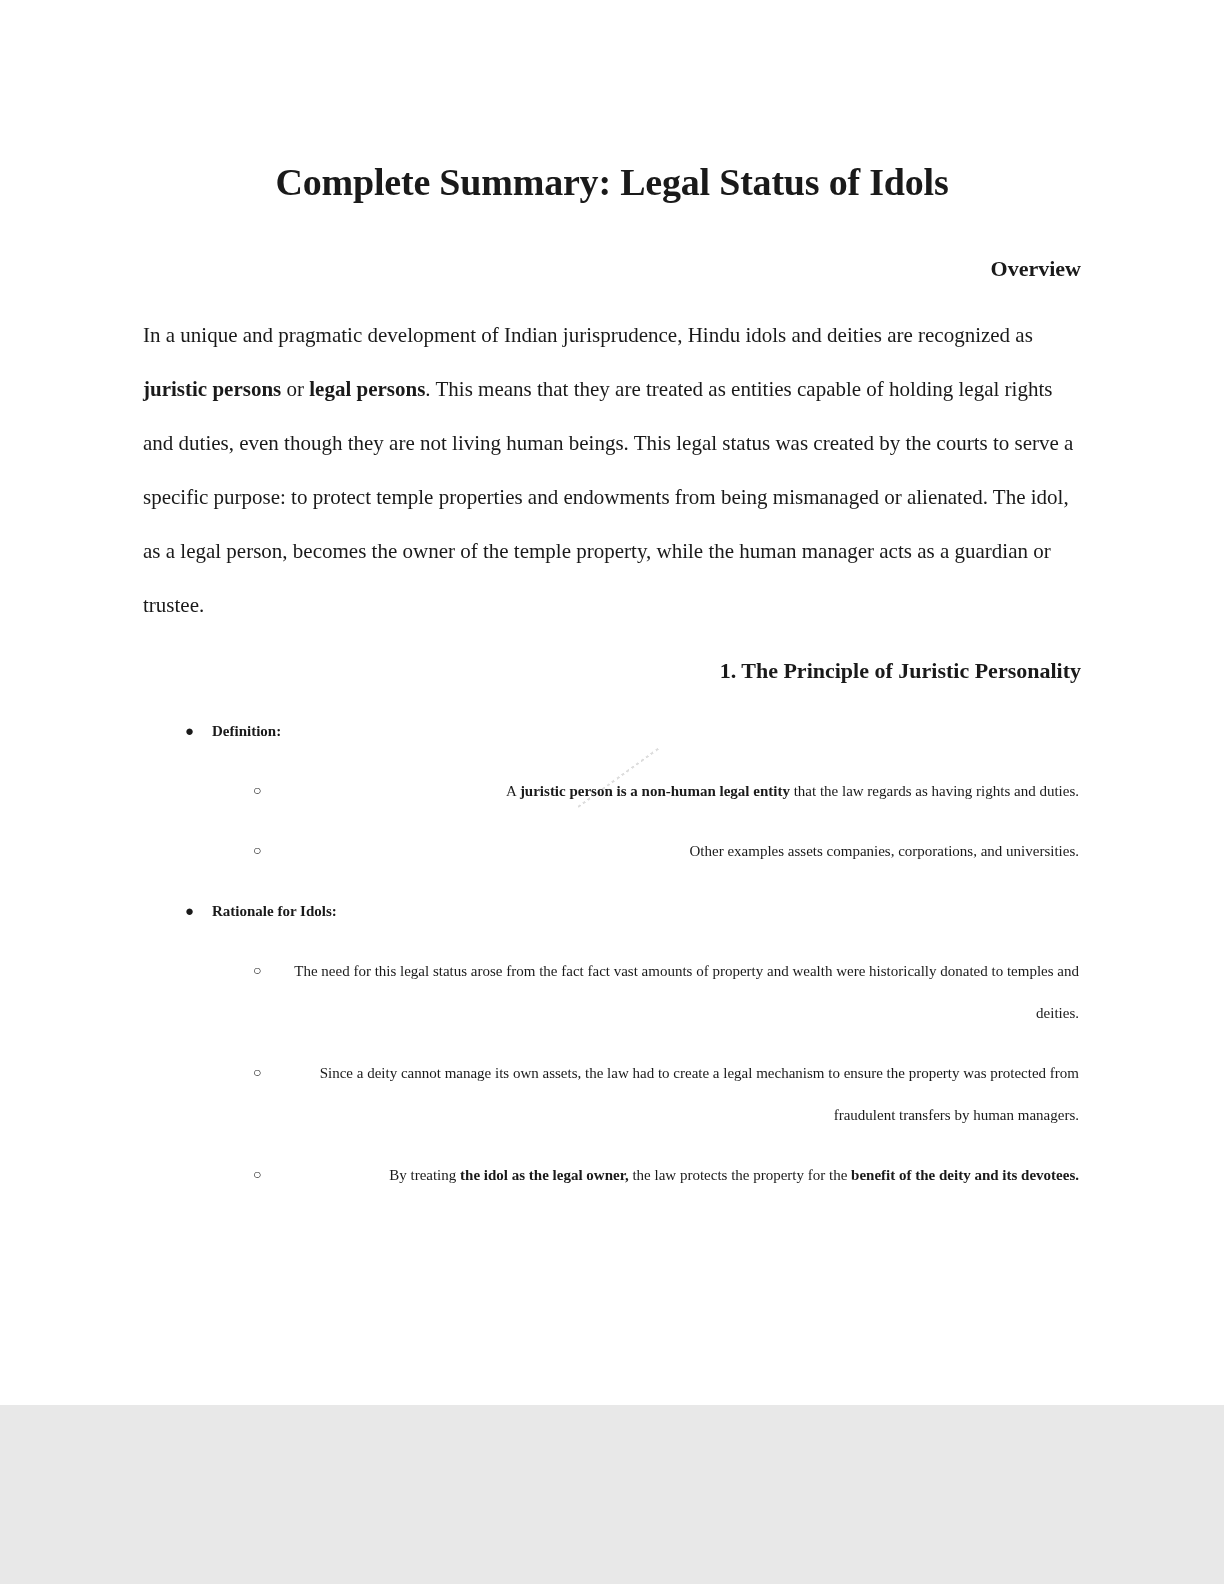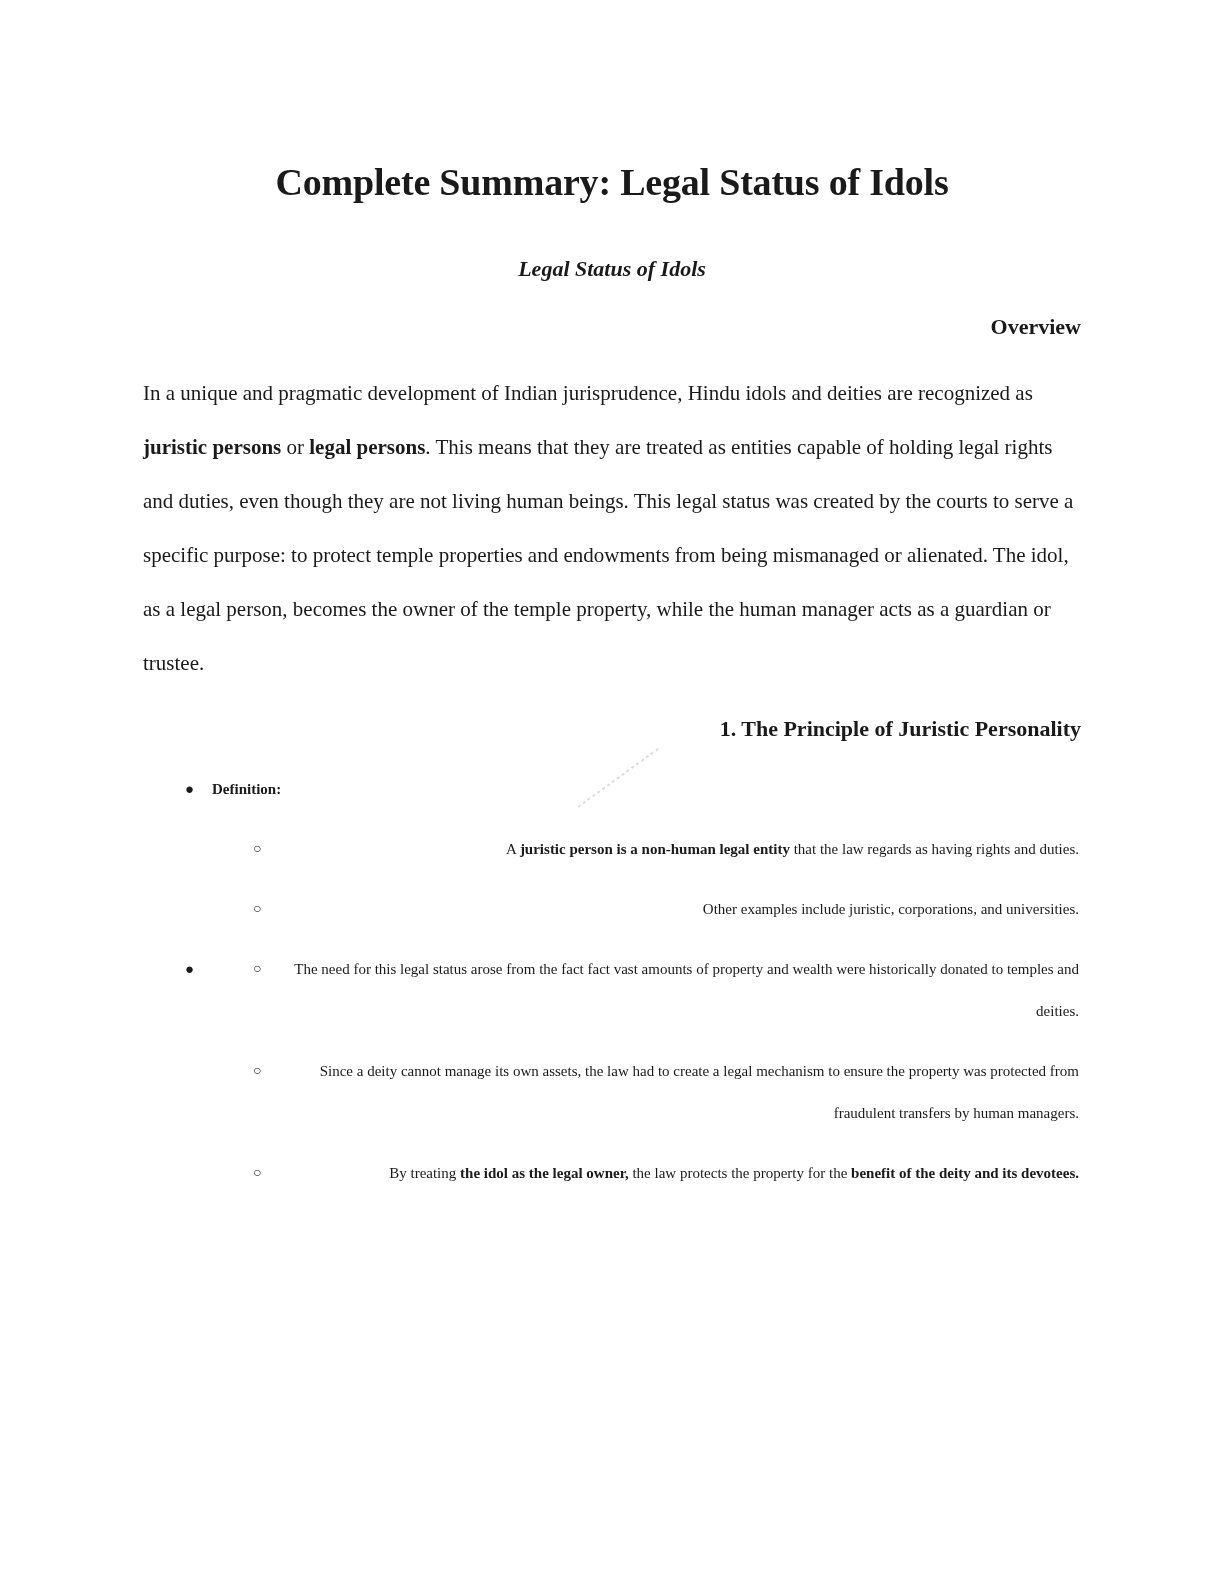"Complete Summary: Legal Status of" .page { height: 1584px -> 1405px }
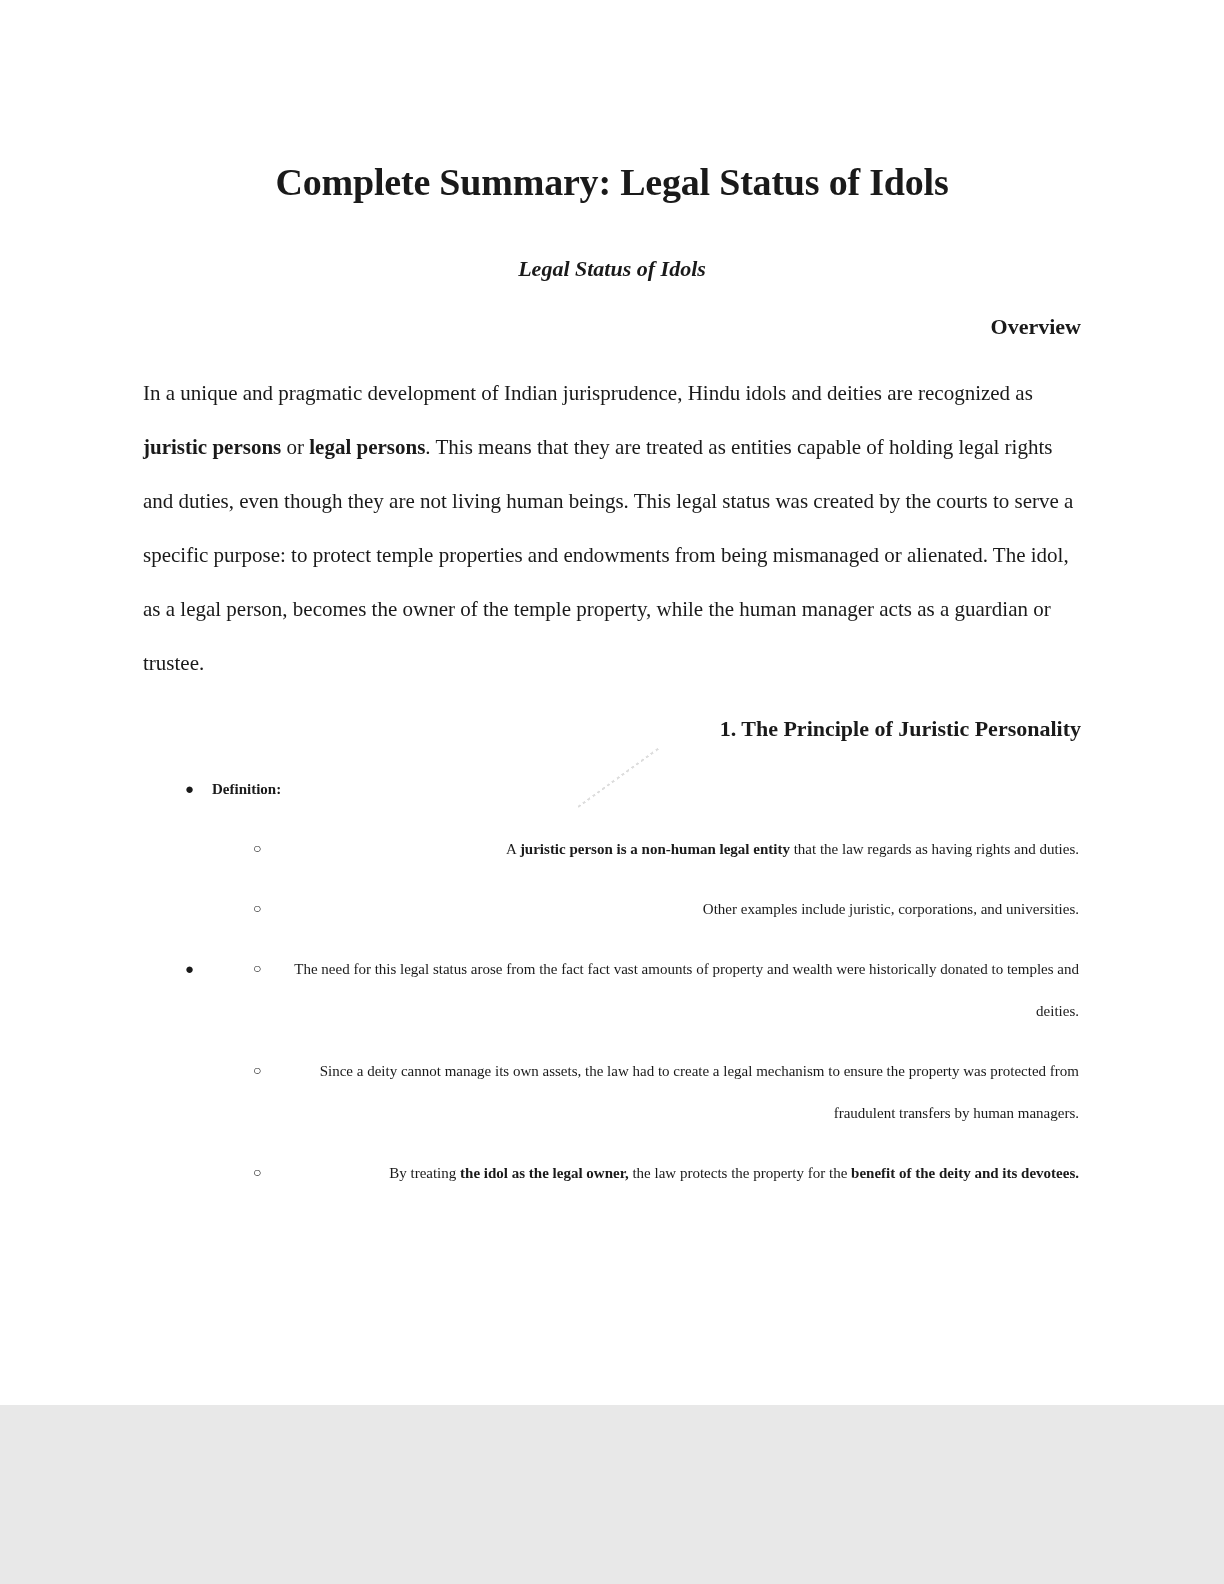"Legal Status of Idols" p.doc-subtitle { html: <p>Legal Status of Idols</p> -> none }
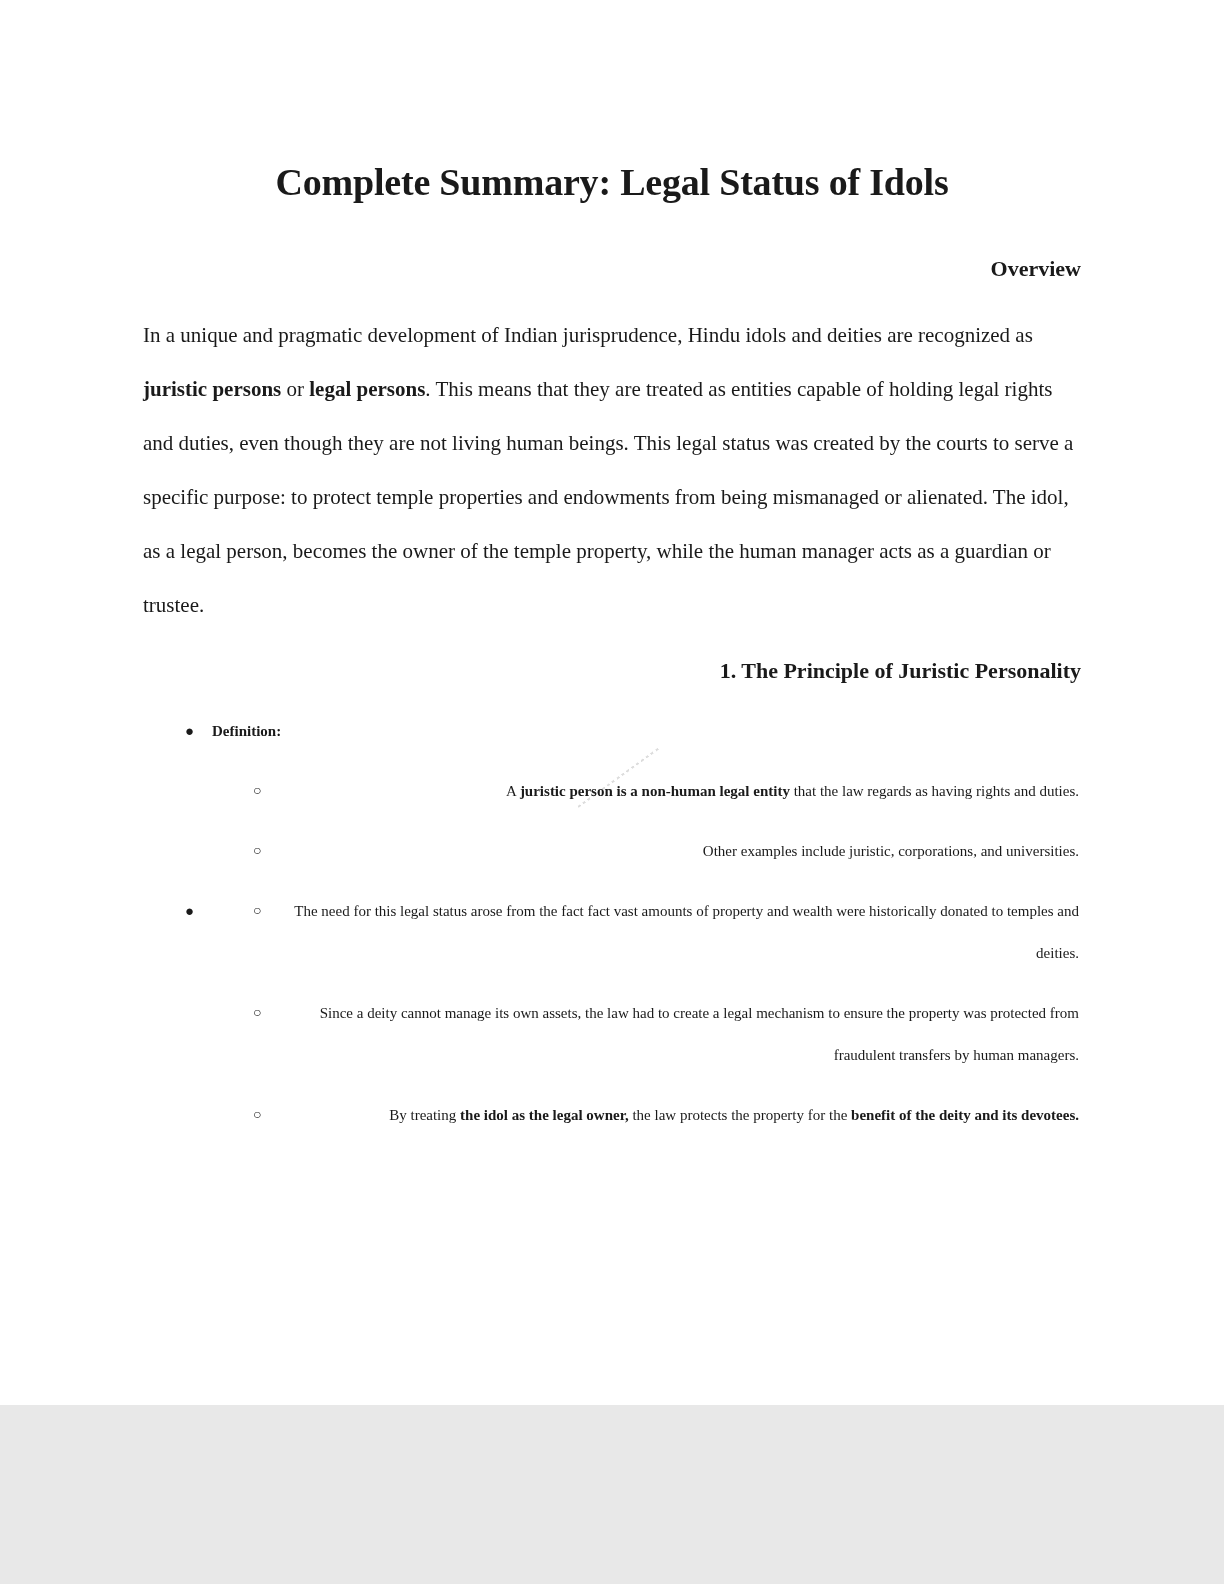"Other examples include juristic," span { text: include juristic -> assets companies }
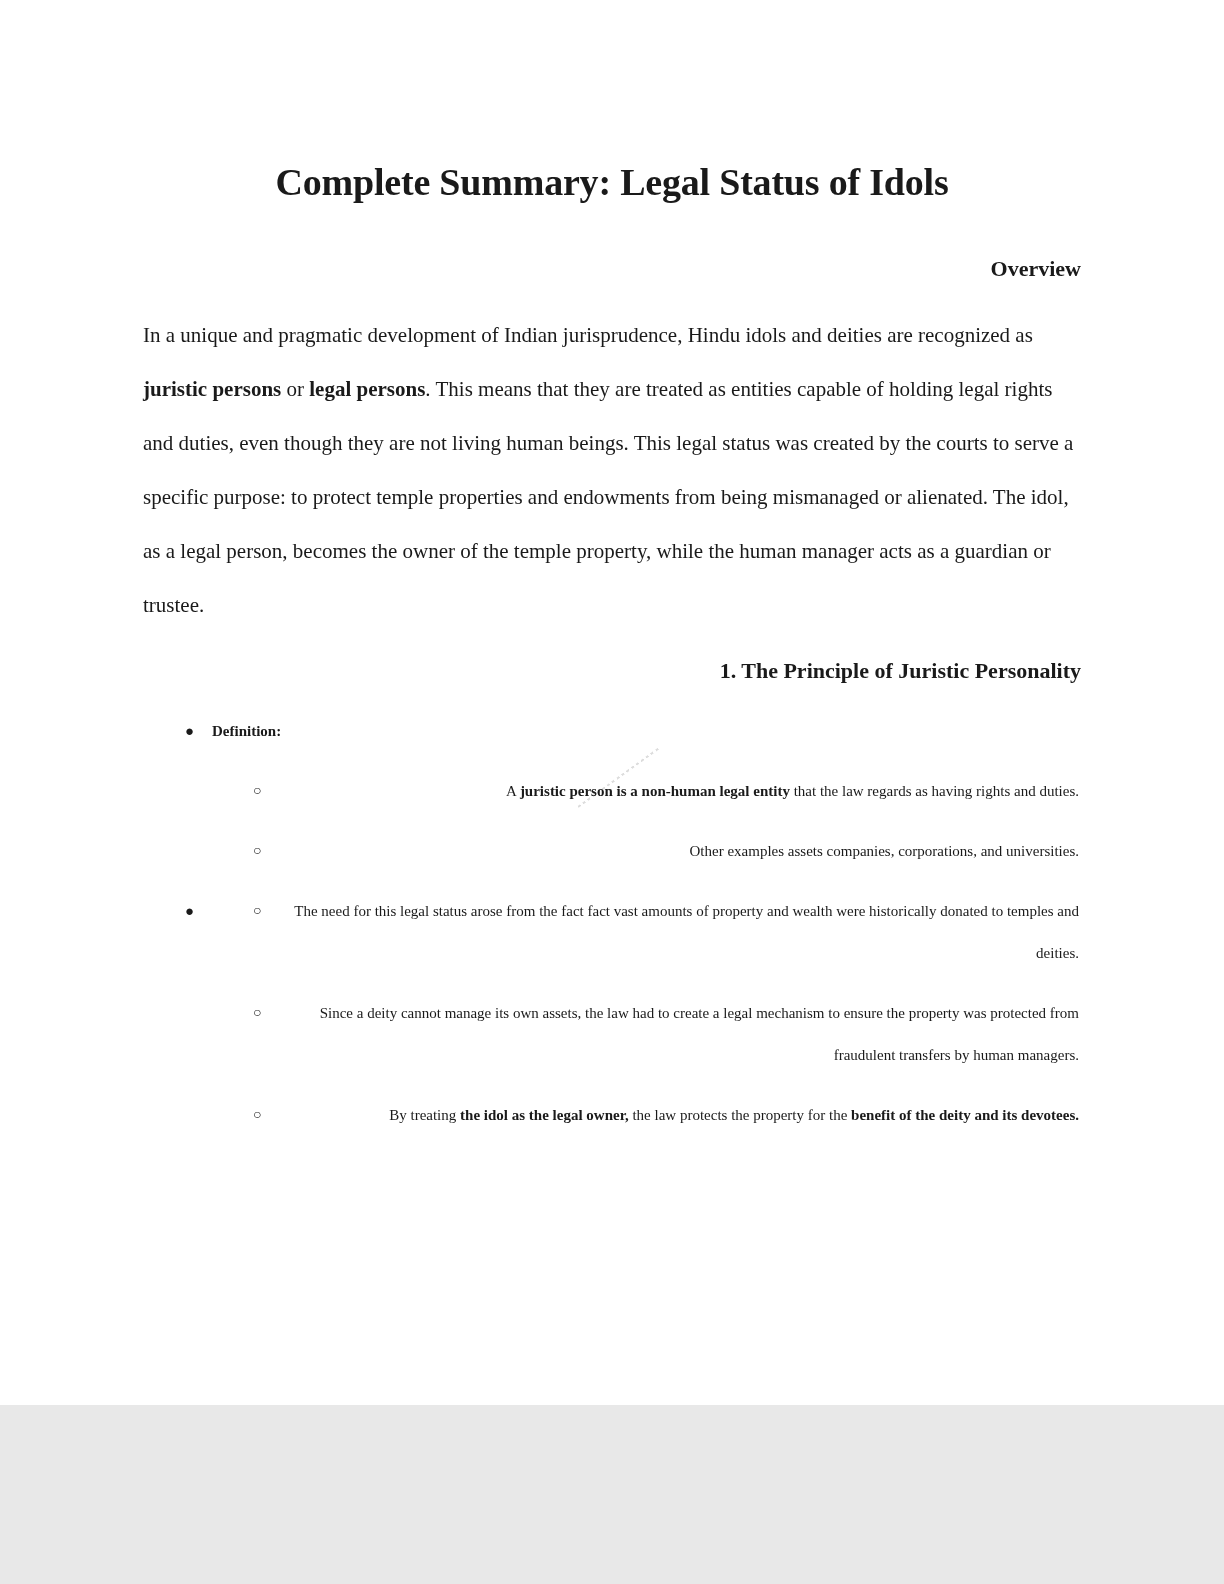"Rationale for Idols:" div.li-text { html: none -> <div><span>Rationale for Idols:</span></div> }
